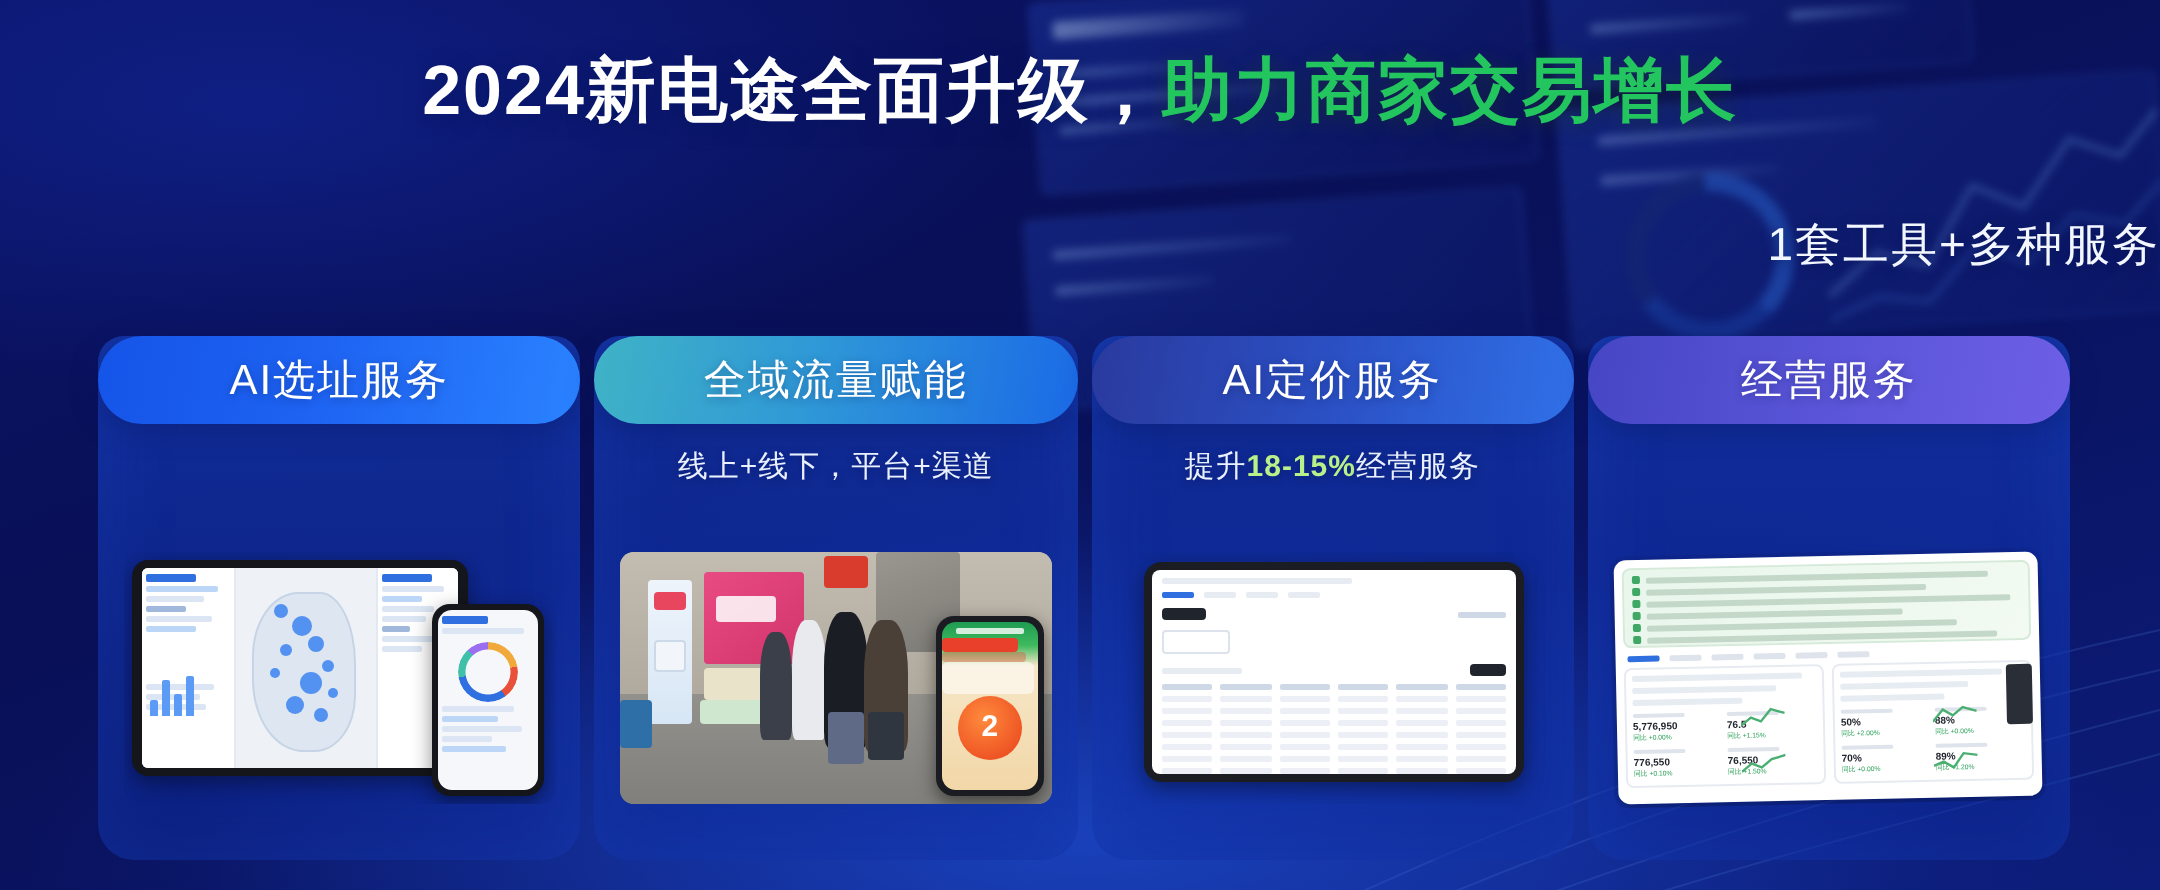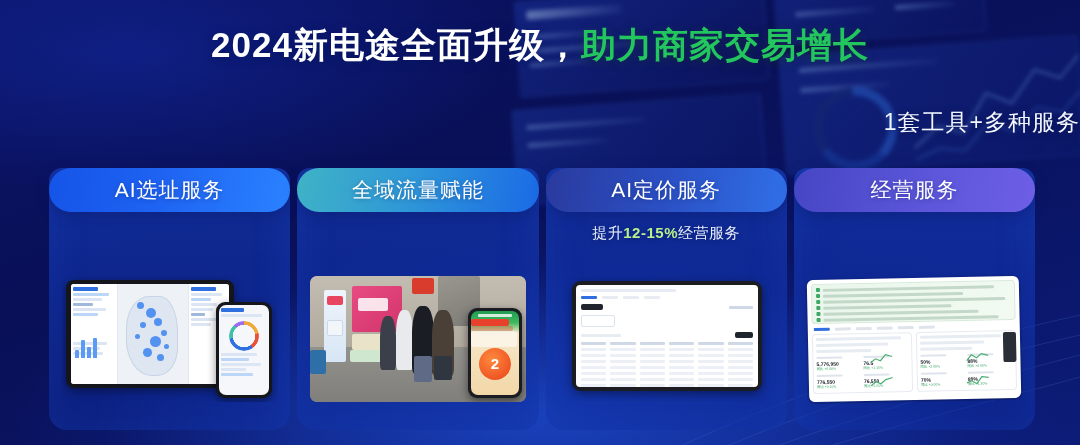"线上+线下，平台+渠道" div.caption { html: none -> <div> <span>线上+线下，平台+渠道</span> </div> }
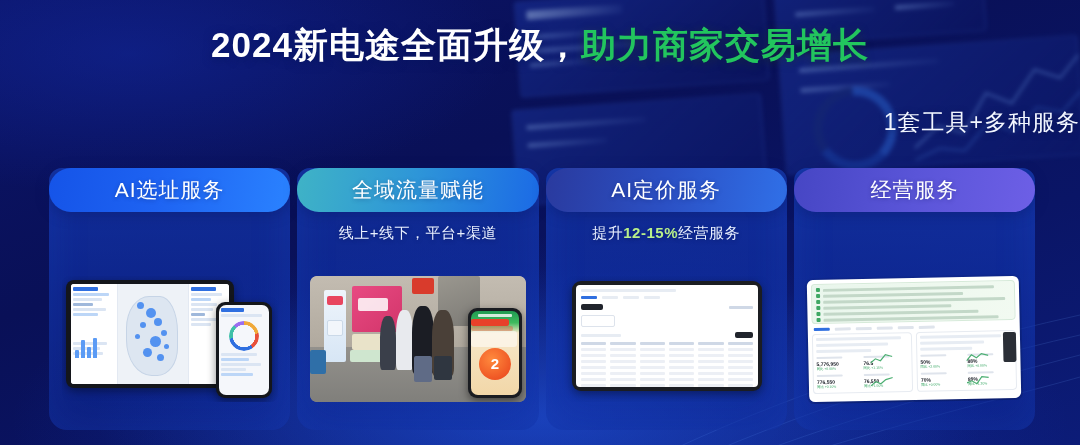"12-15%" span.hl { text: 12-15% -> 18-15% }
